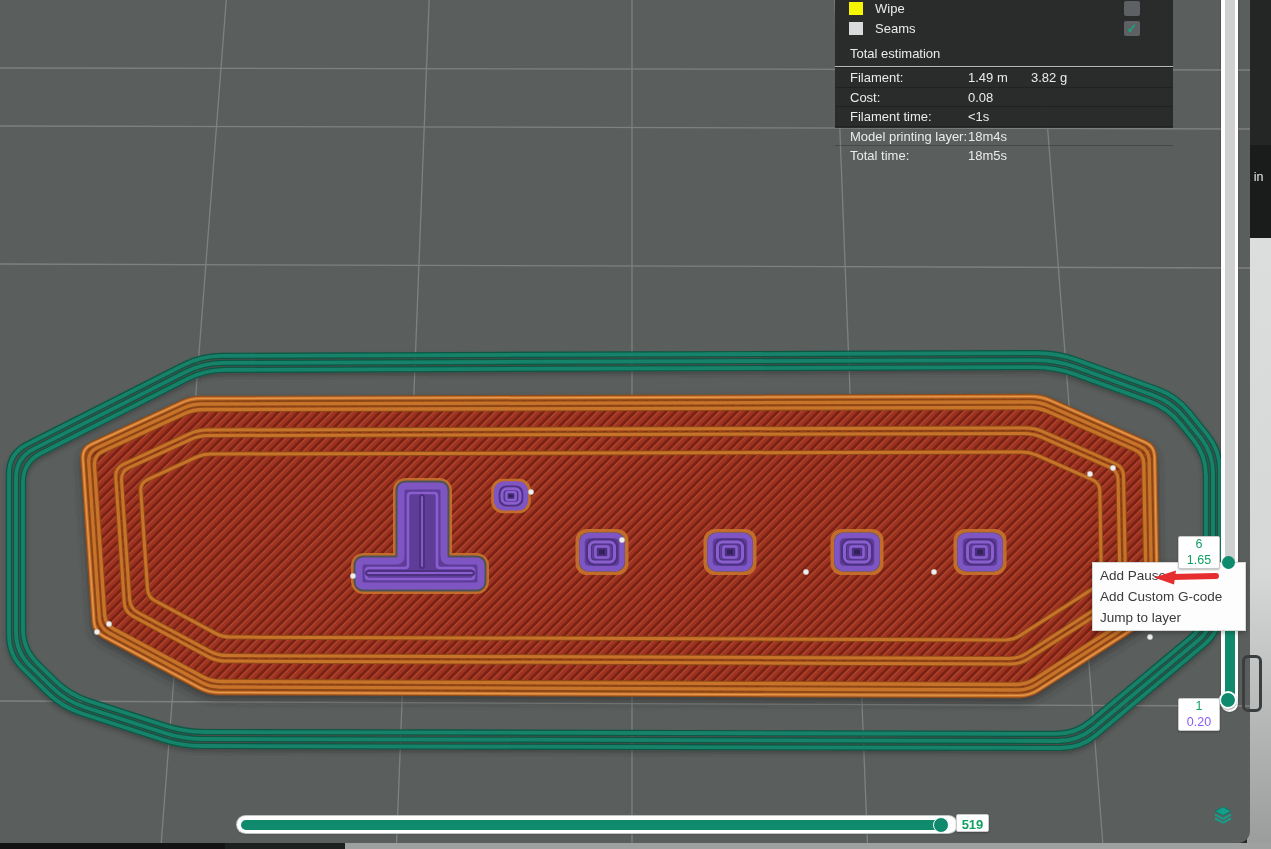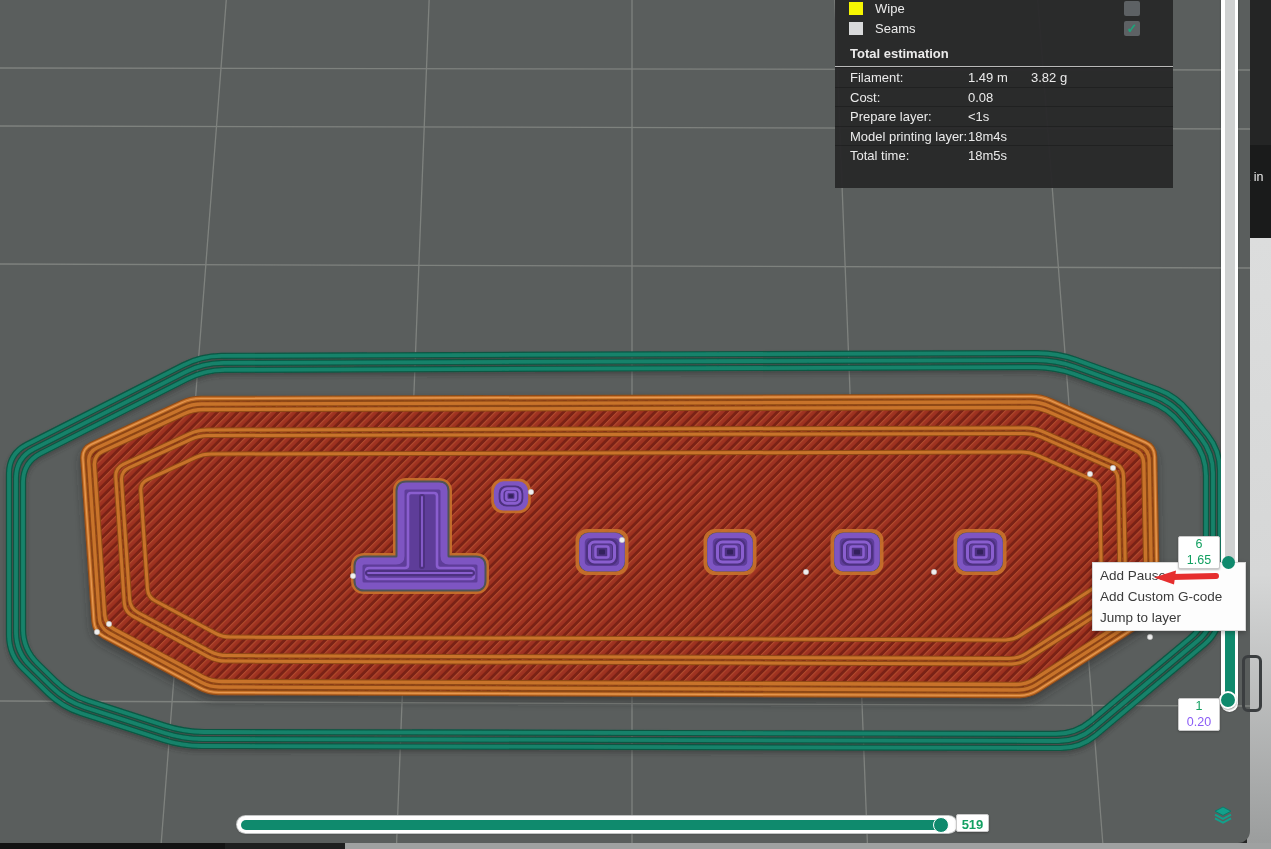"Wipe" .est-panel { height: 188px -> 128px }
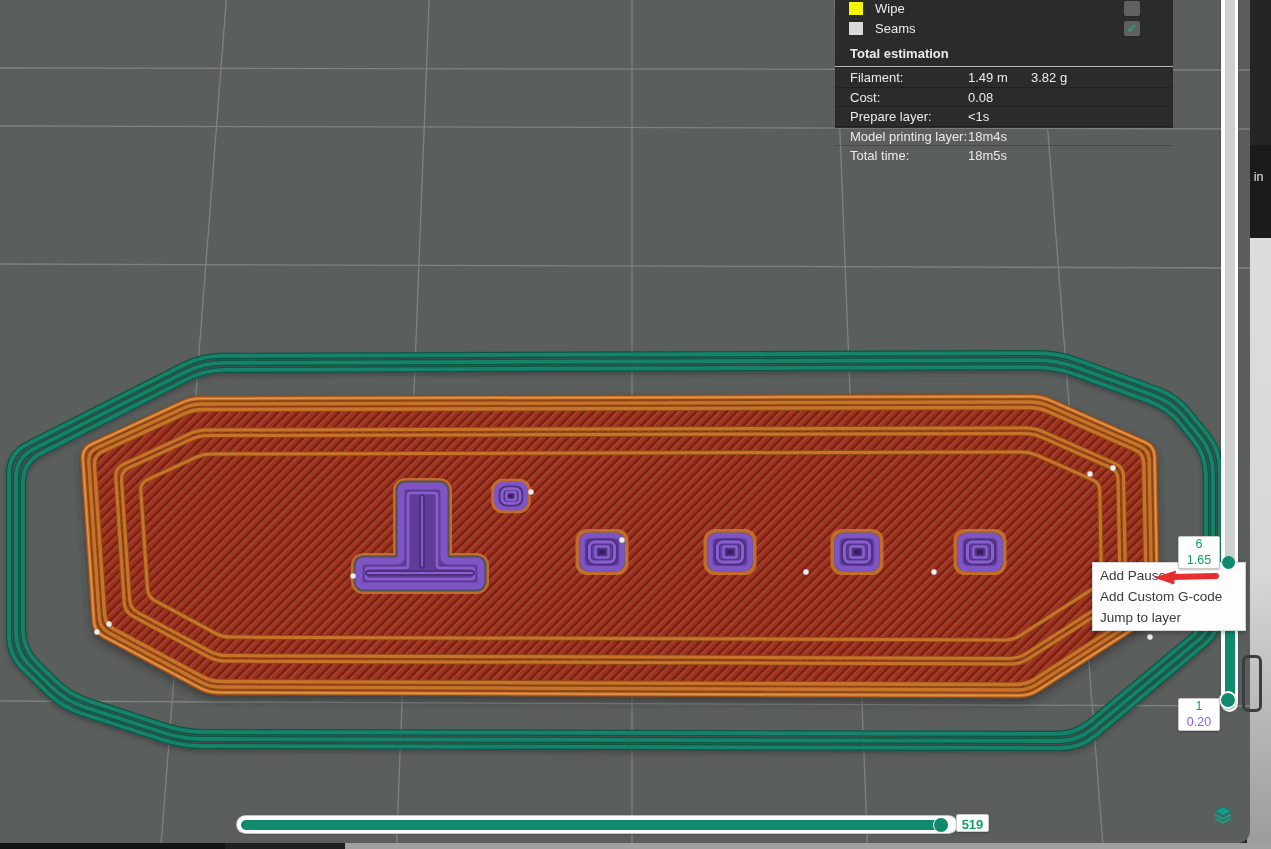"Total estimation" .est-title { font-weight: bold -> normal }
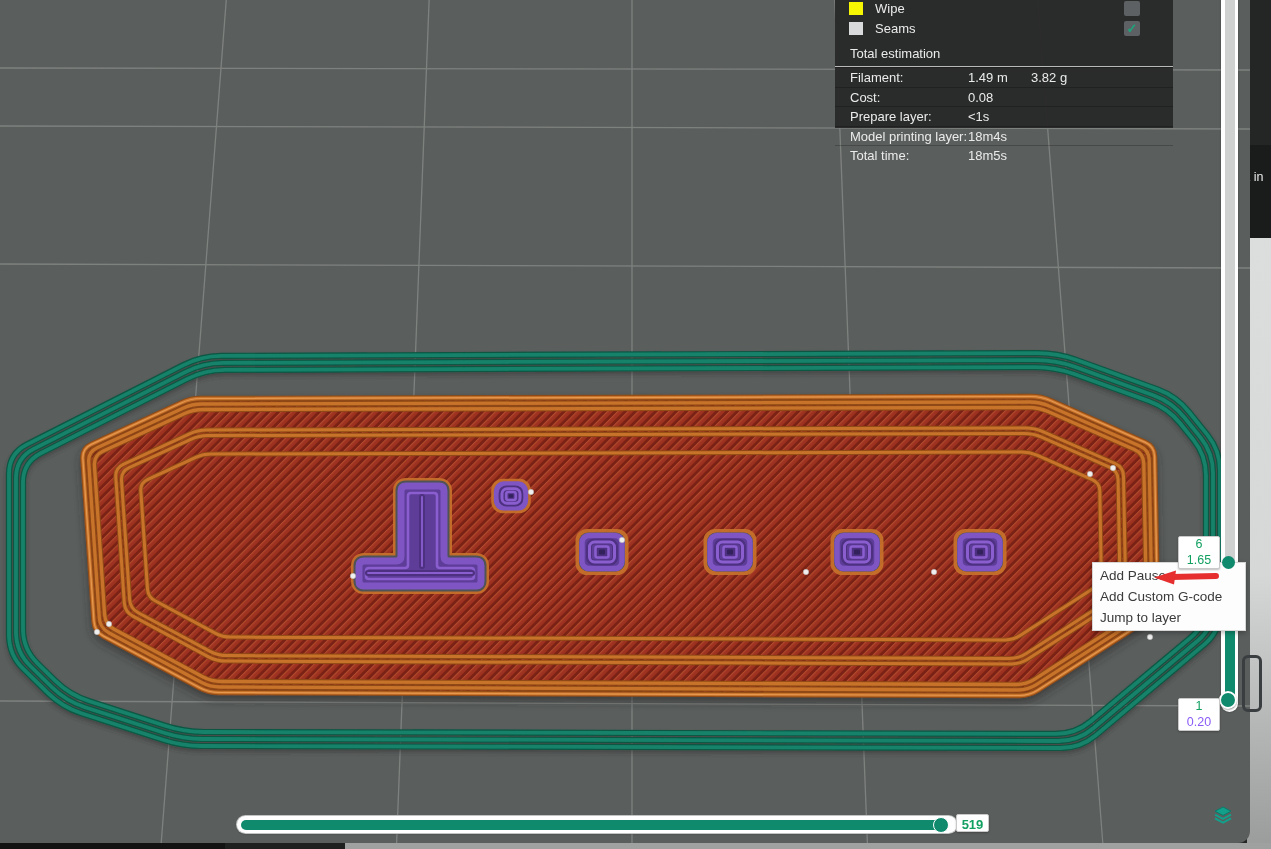"Prepare layer:" span.lbl { text: Prepare layer -> Filament time }
